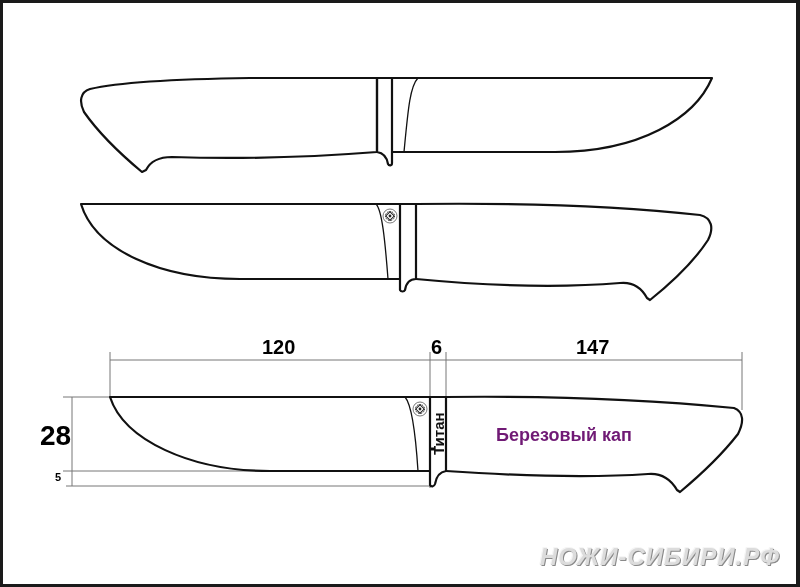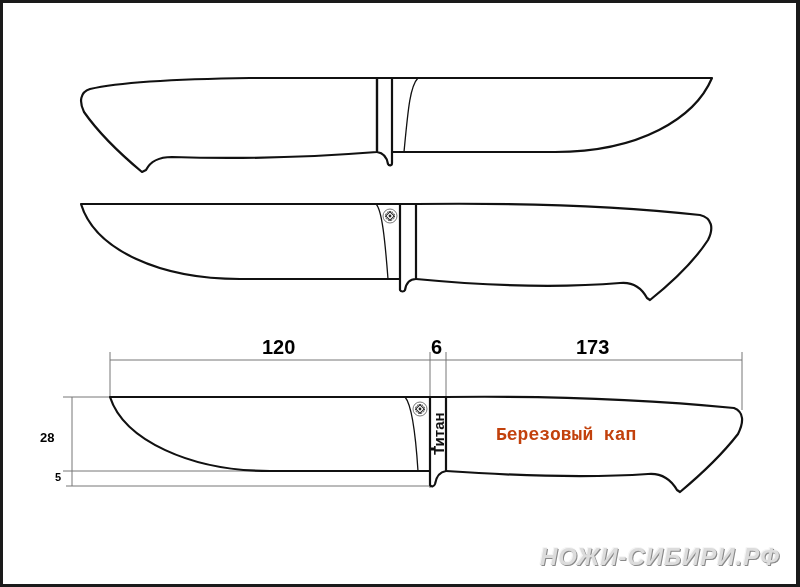"173" div.dimlabel { text: 173 -> 147 }
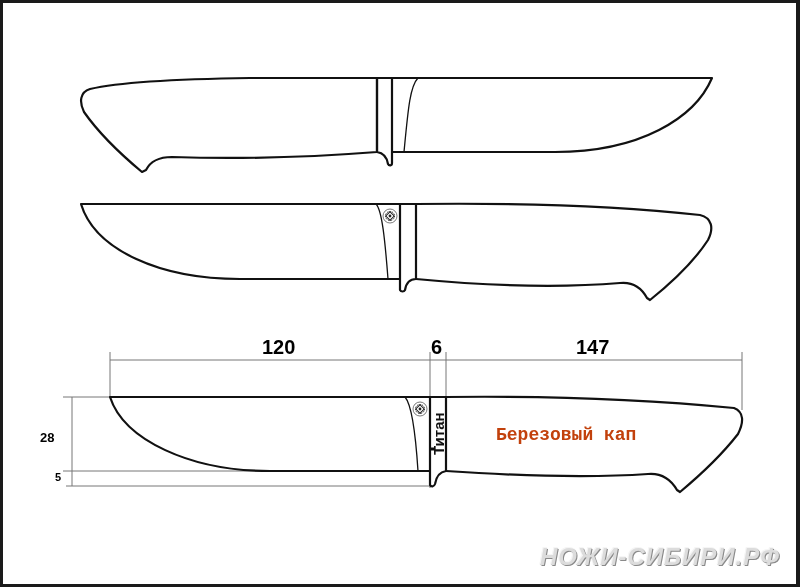"28" div.dimlabel { font-size: 13px -> 28px; top: 430px -> 420px }
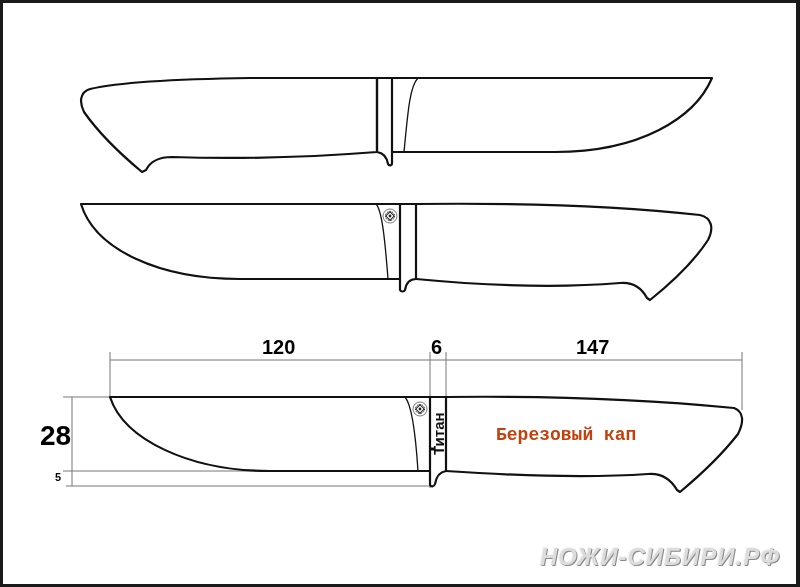"Березовый кап" .material { color: #c2410c -> #701a75; font-family: Liberation Mono, monospace -> Liberation Sans, sans-serif }
